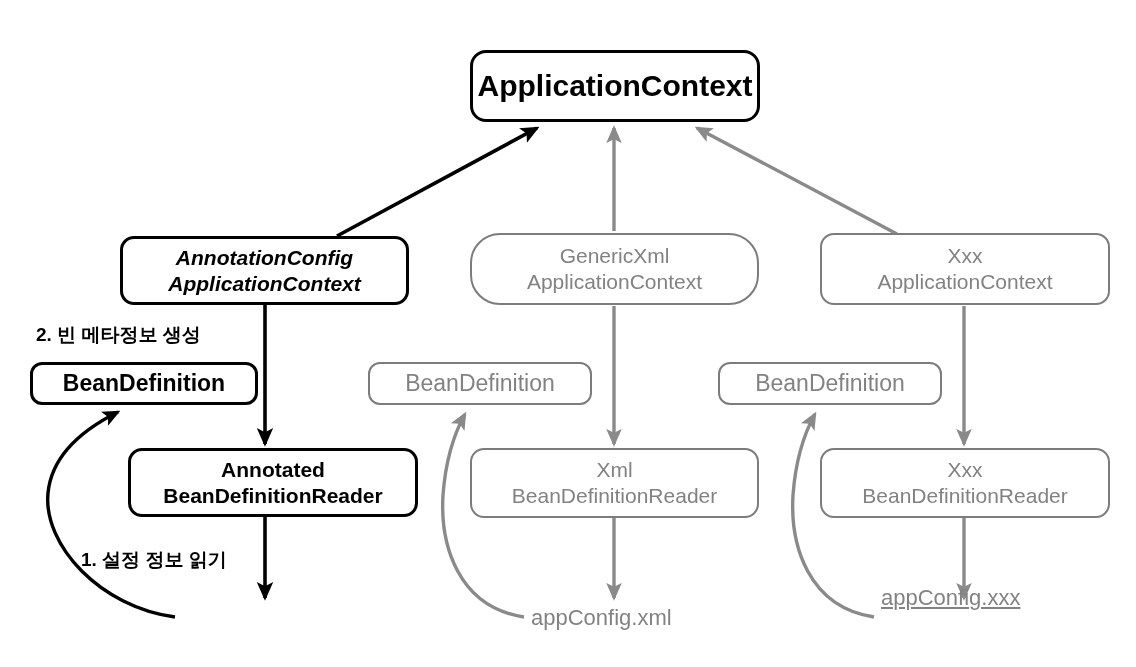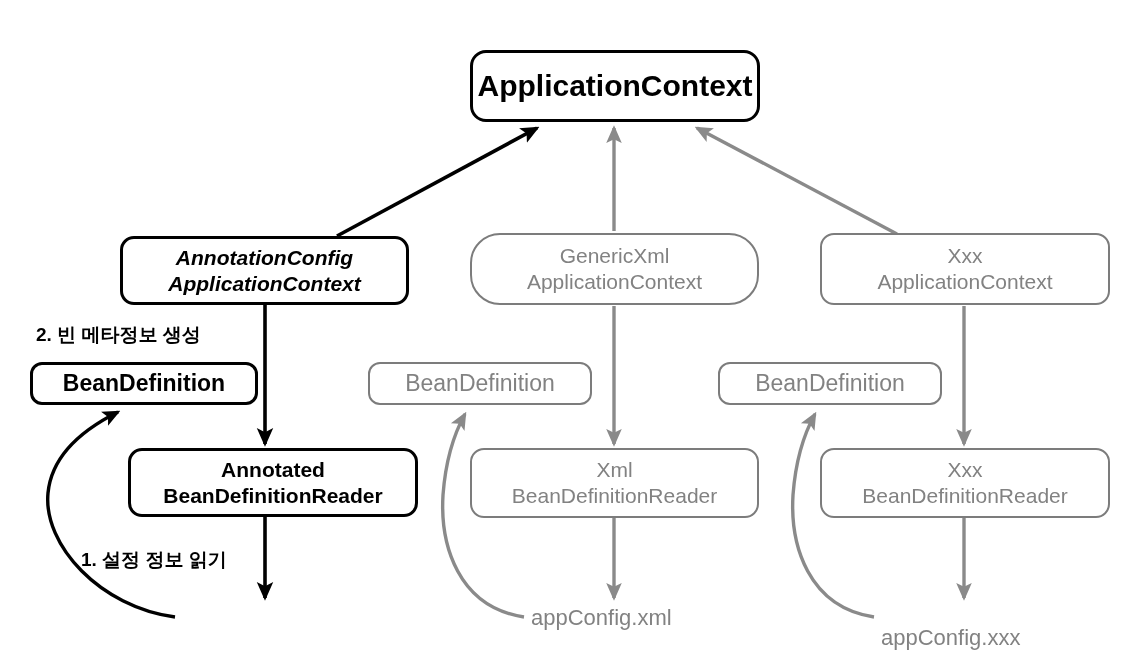"appConfig.xxx" div.plain { text-decoration: none -> underline; top: 624px -> 584px }
